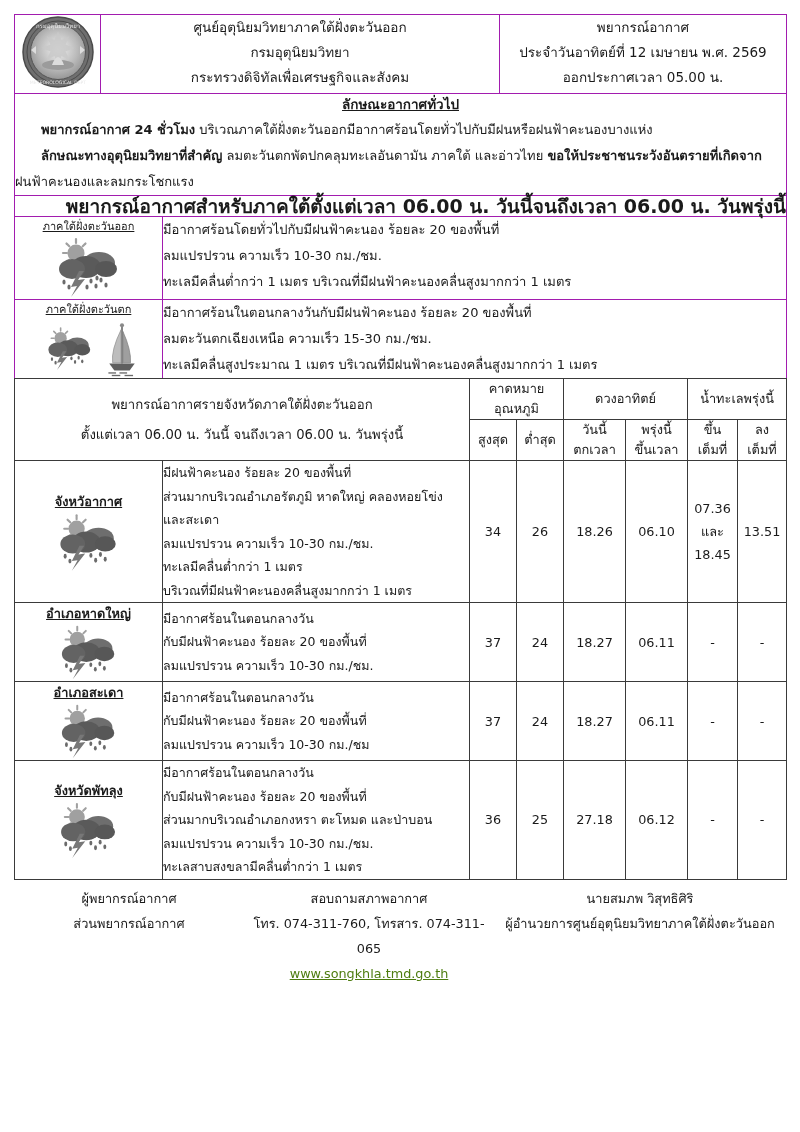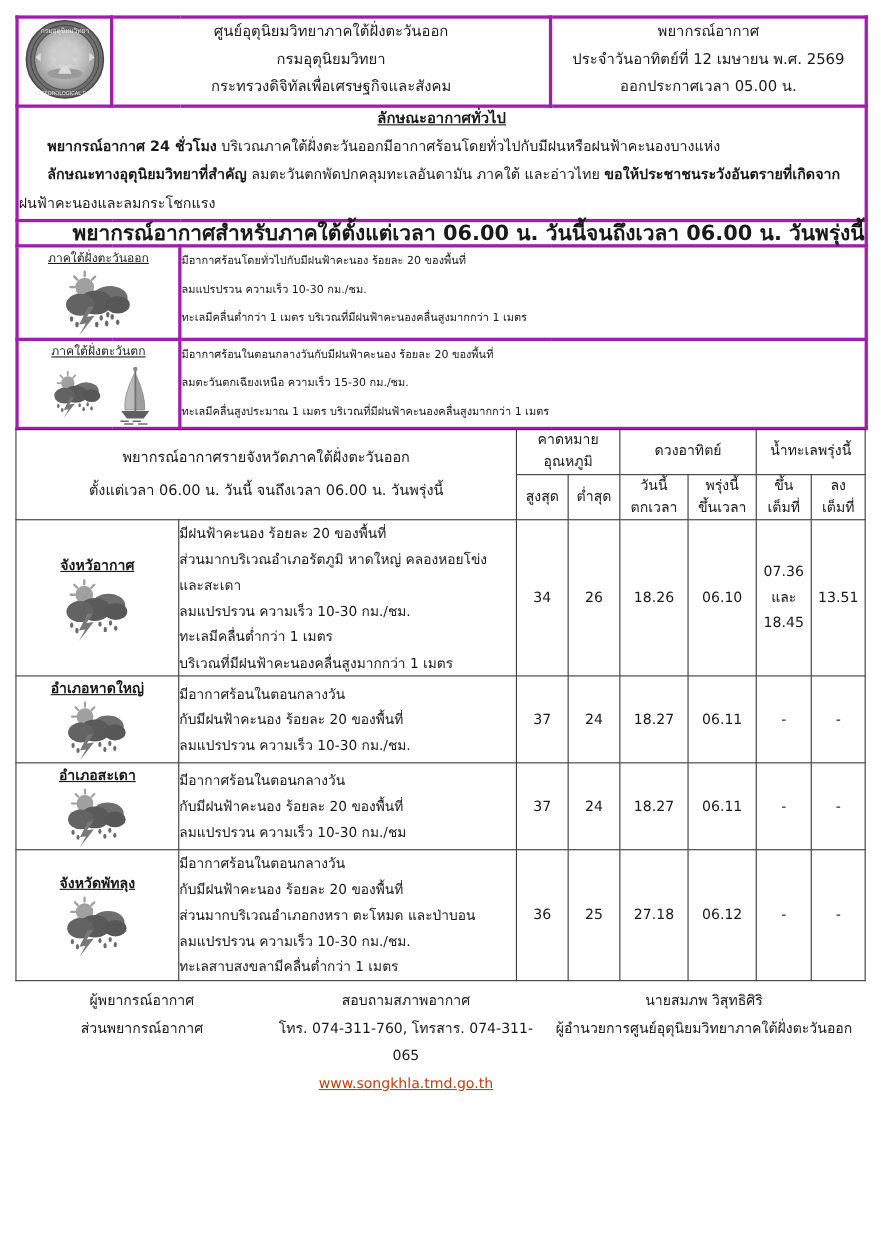"ศูนย์อุตุนิยมวิทยาภาคใต้ฝั่งตะวันออก" table.frame td { border: 3px solid #a21caf -> 1px solid #a21caf }
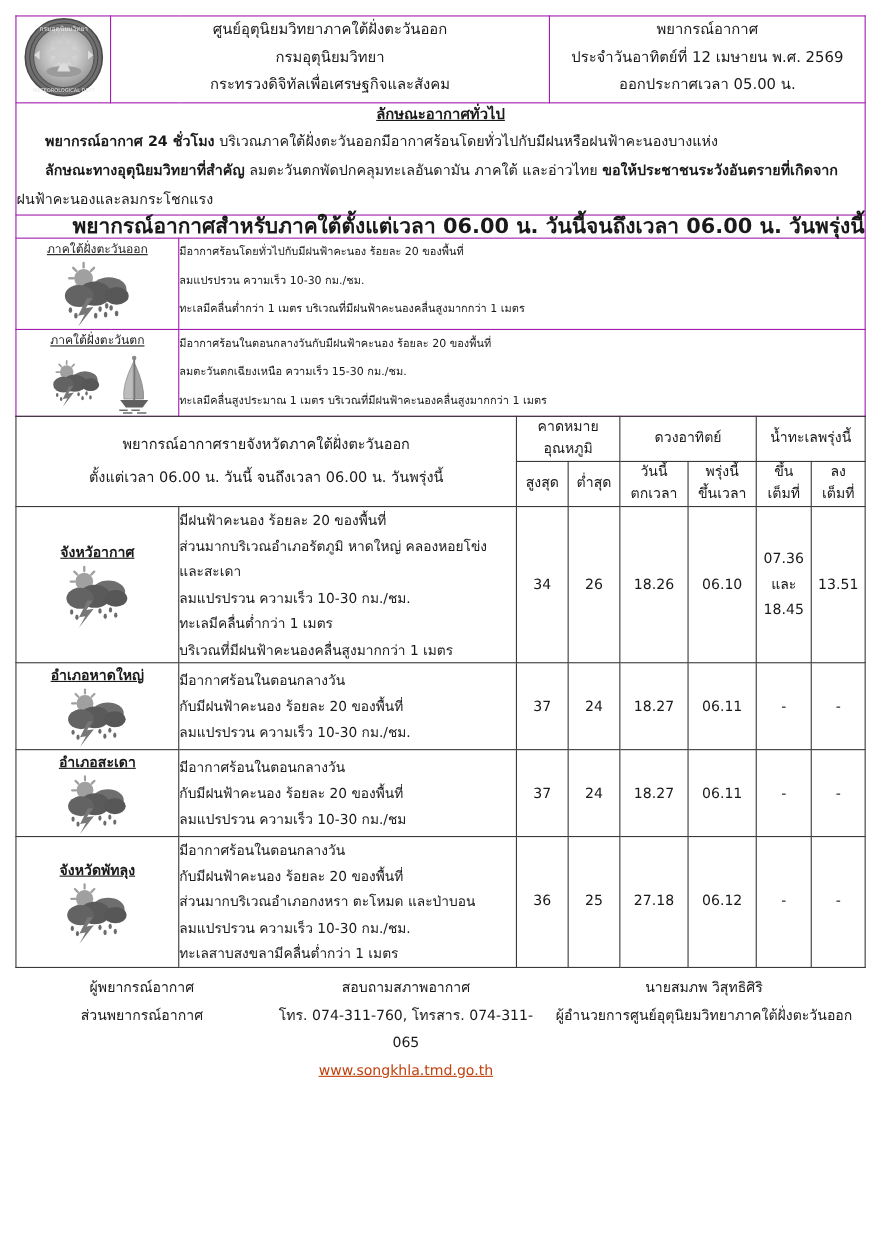"มีอากาศร้อนโดยทั่วไปกับมีฝนฟ้าคะนอง" .rc-body .l { font-size: 10px -> 13px }
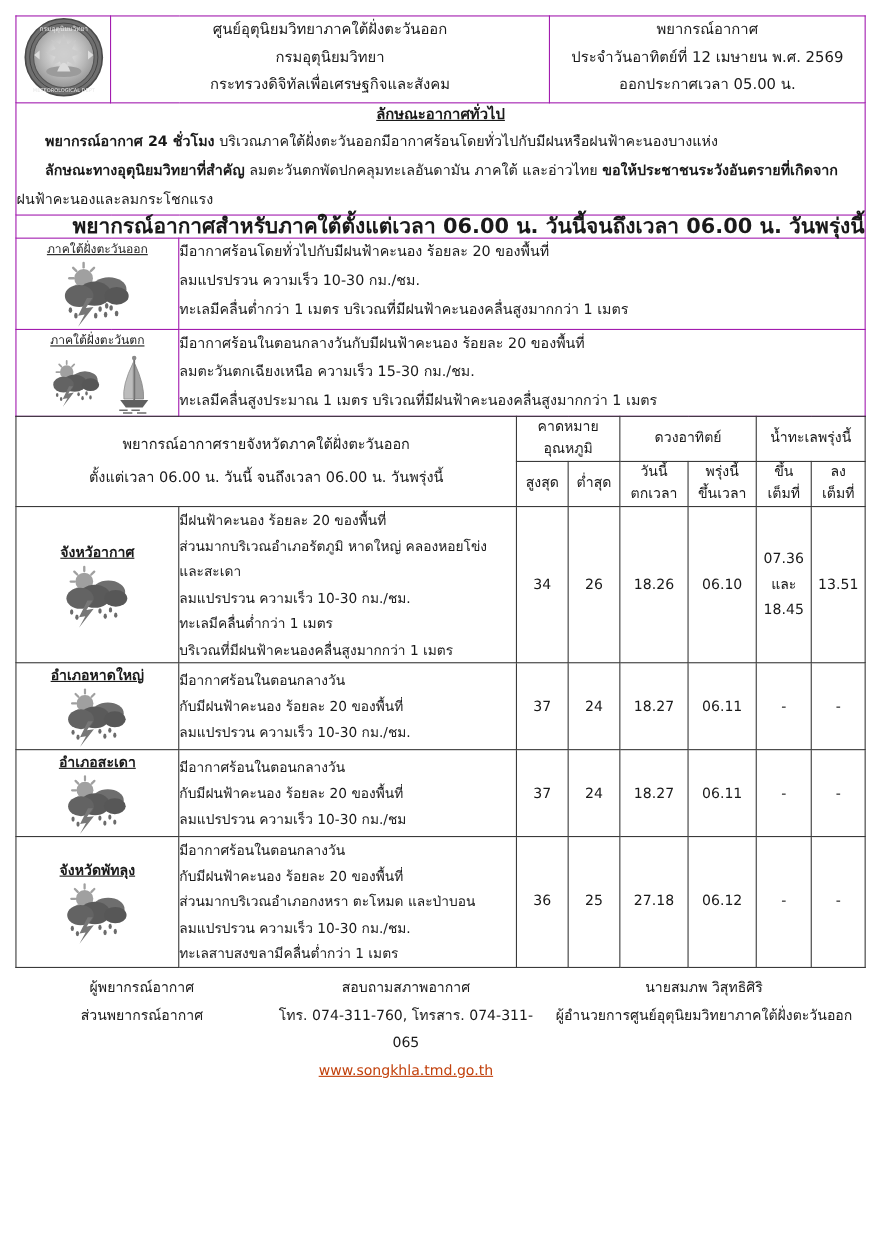"www.songkhla.tmd.go.th" .fcol a { color: #c2410c -> #4d7c0f }
